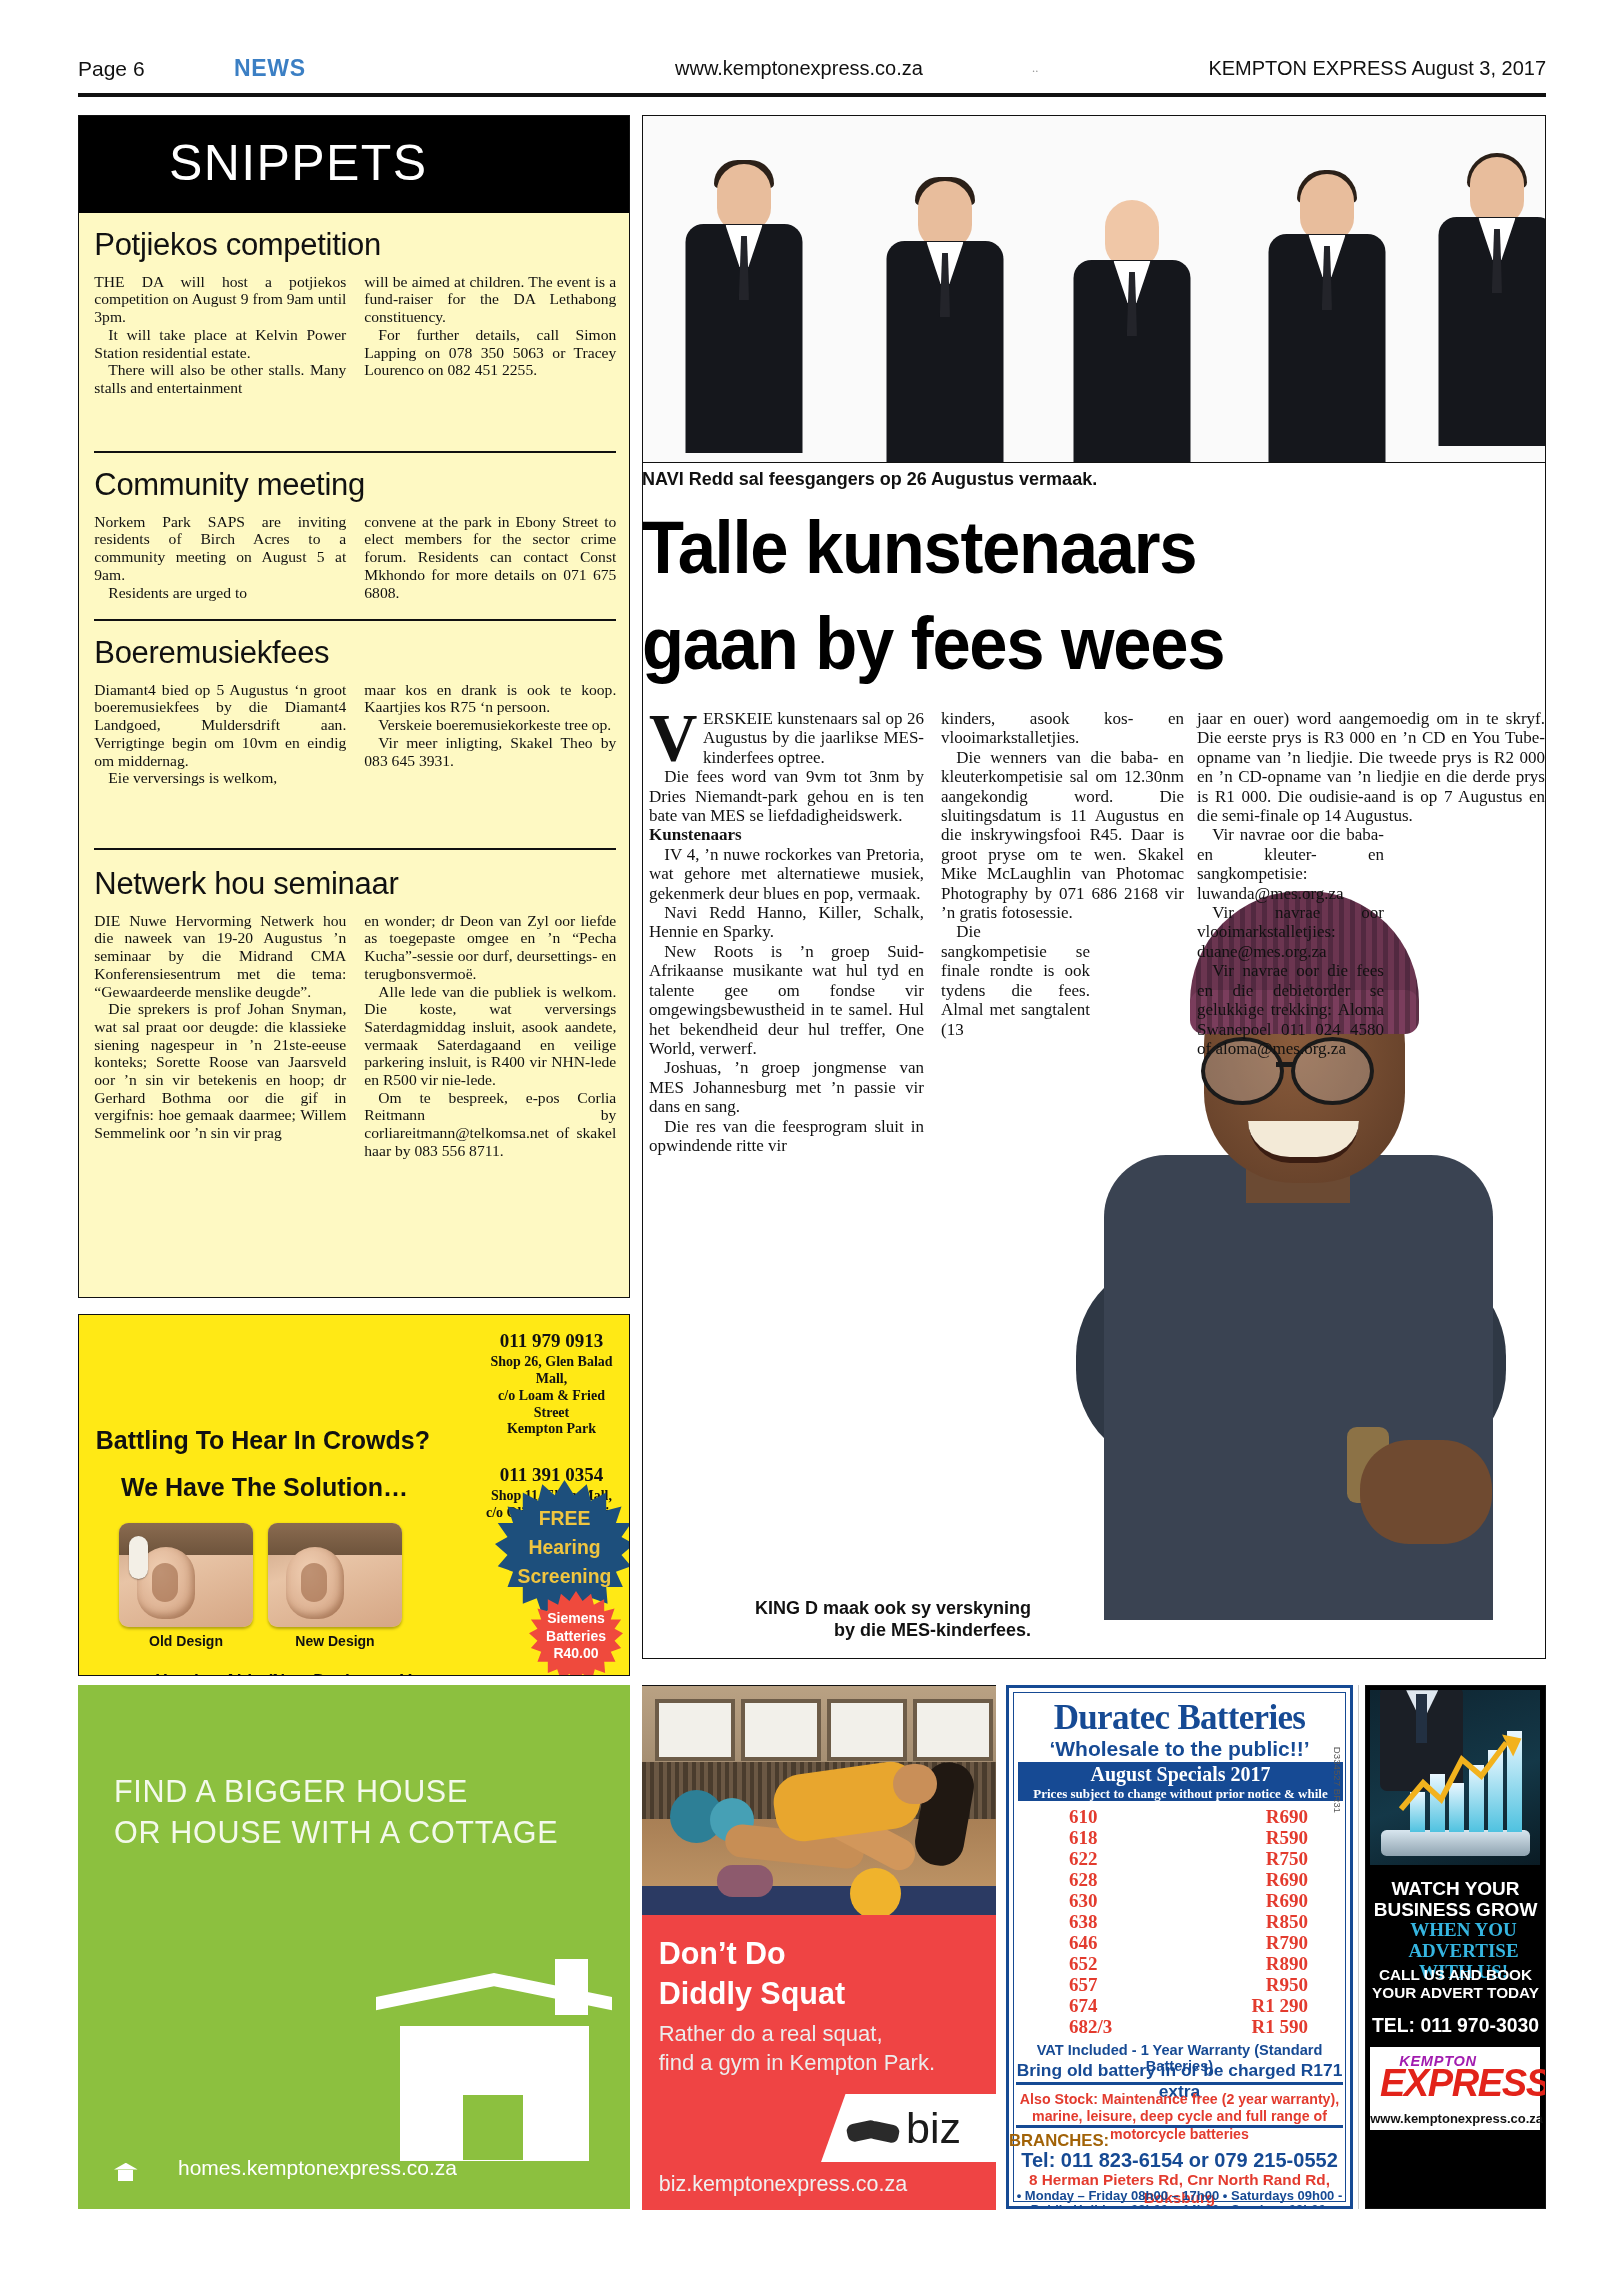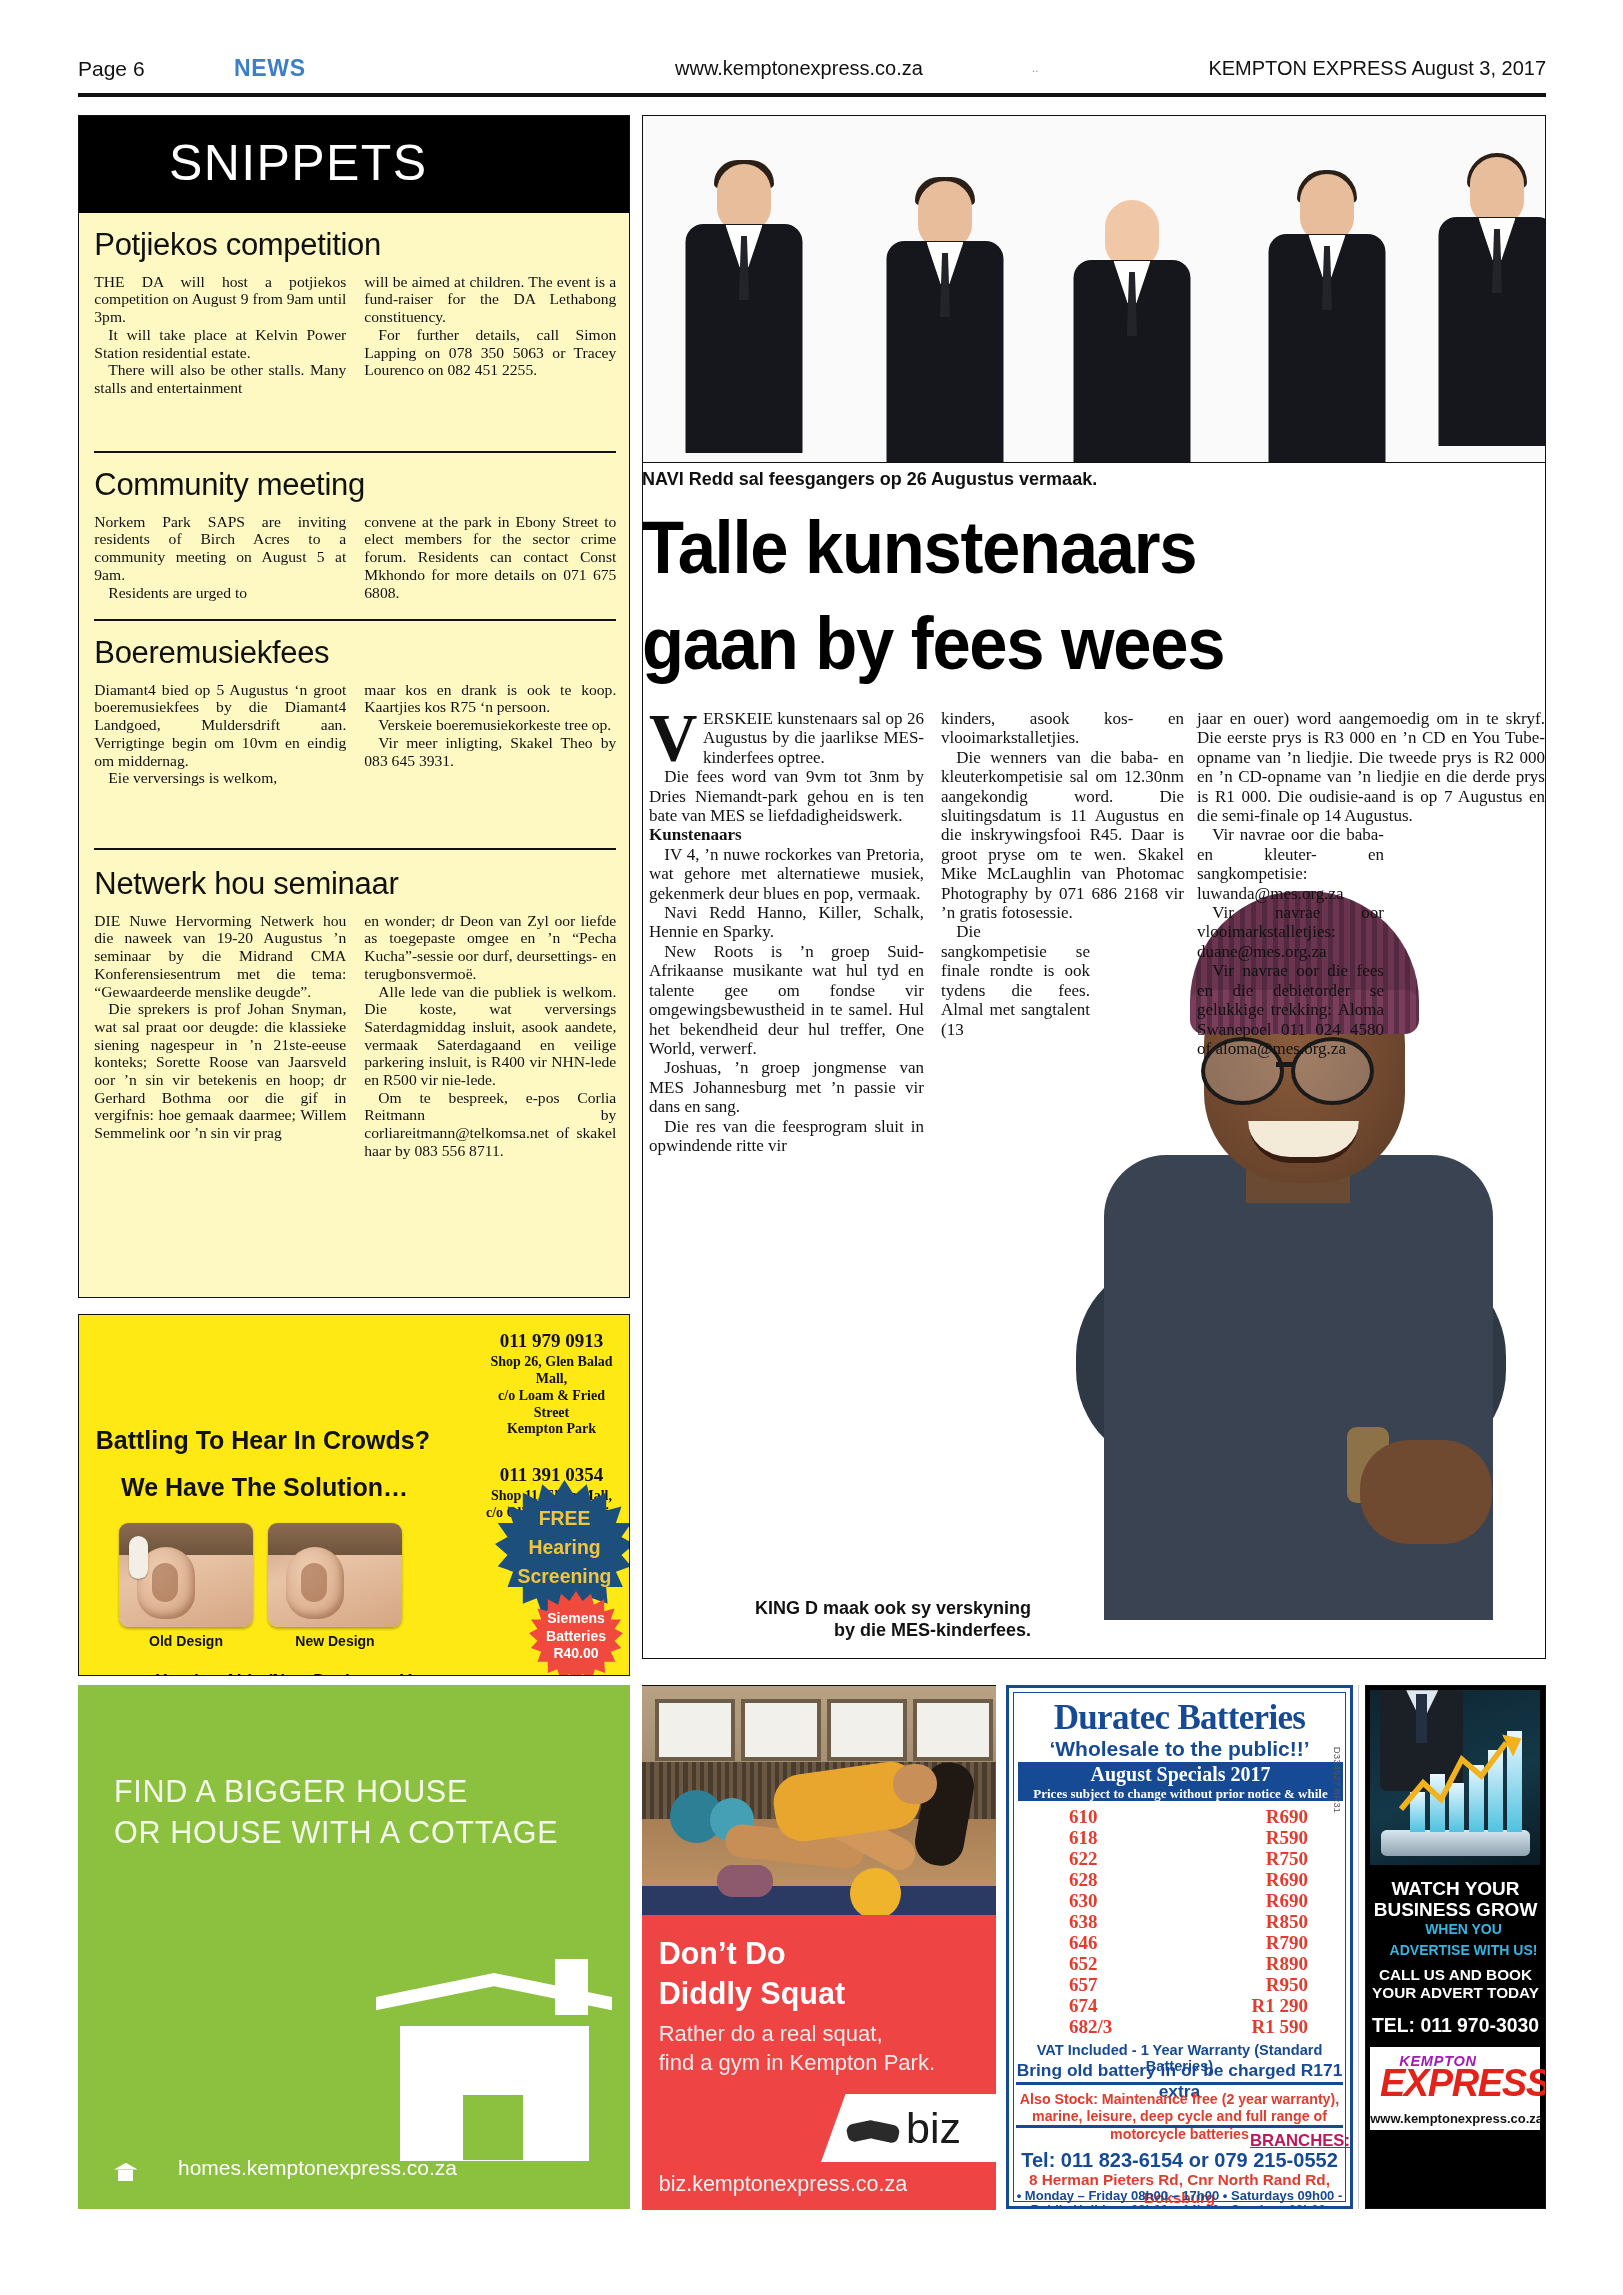"WHEN YOU" .ke-t2 { font-family: Liberation Sans, sans-serif -> Liberation Serif, serif; font-size: 14px -> 19px }
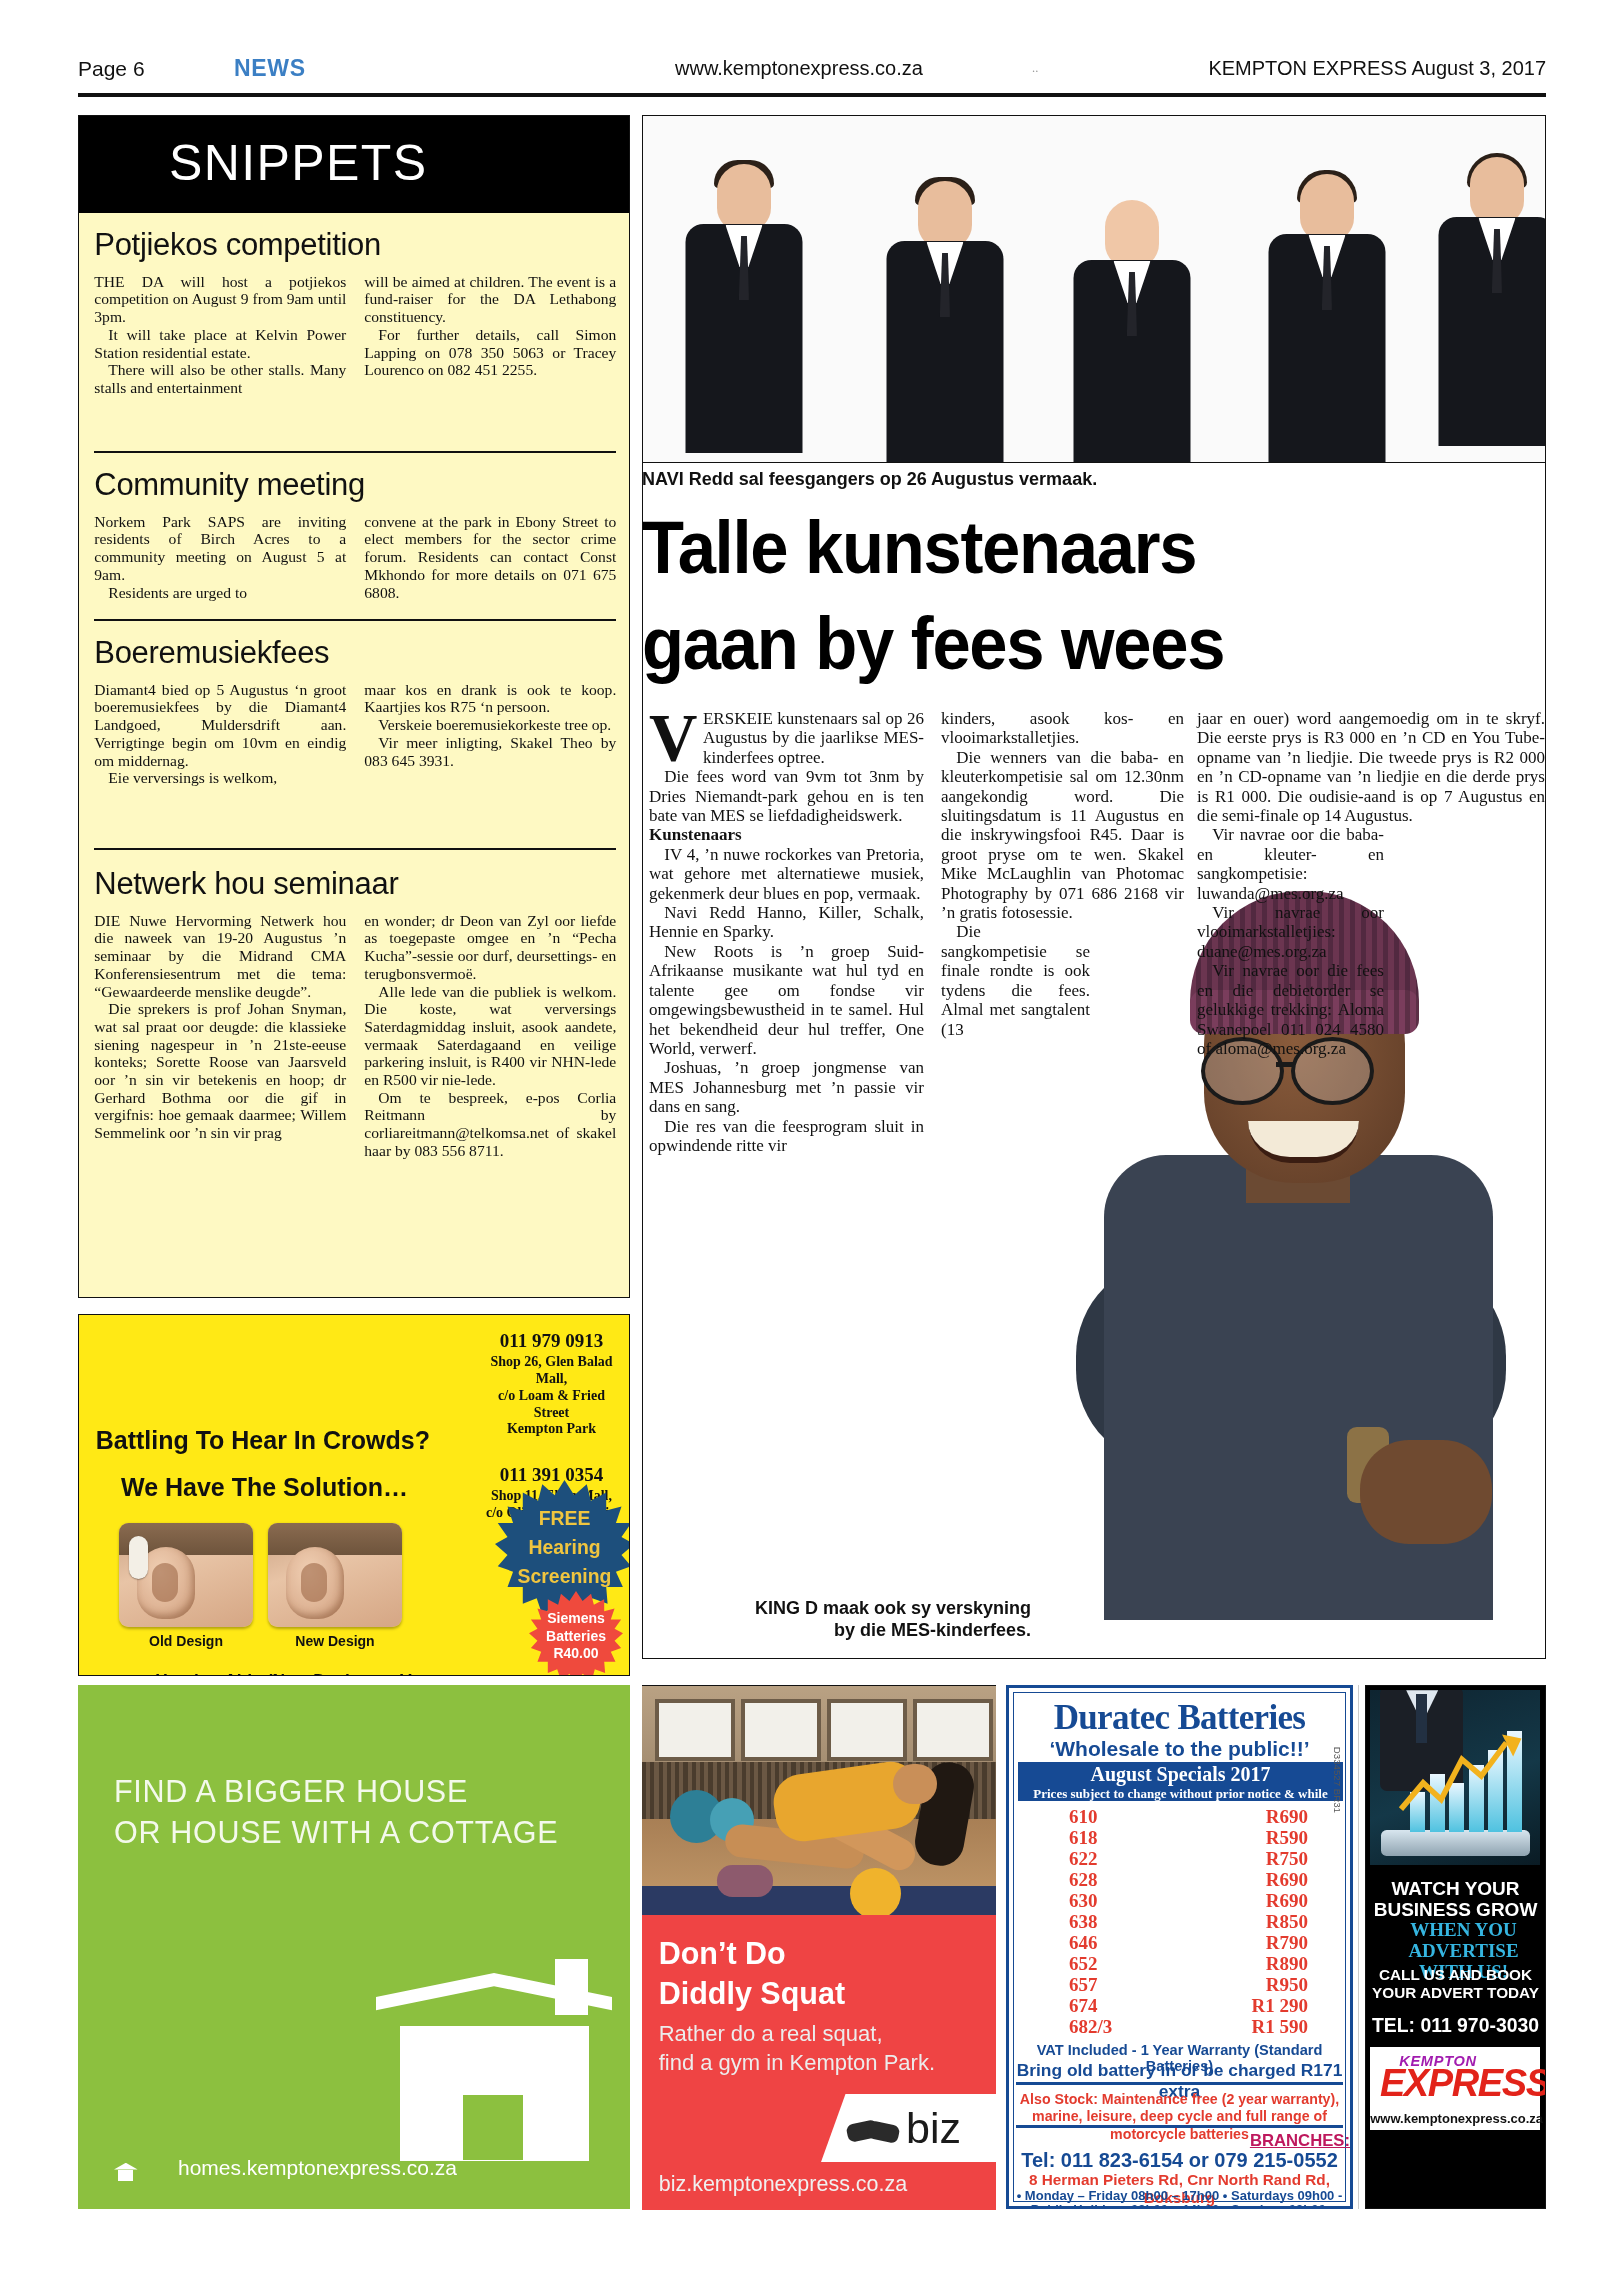"BRANCHES:" .dur-br { color: #be185d -> #a16207; text-align: right -> left; text-decoration: underline -> none }
